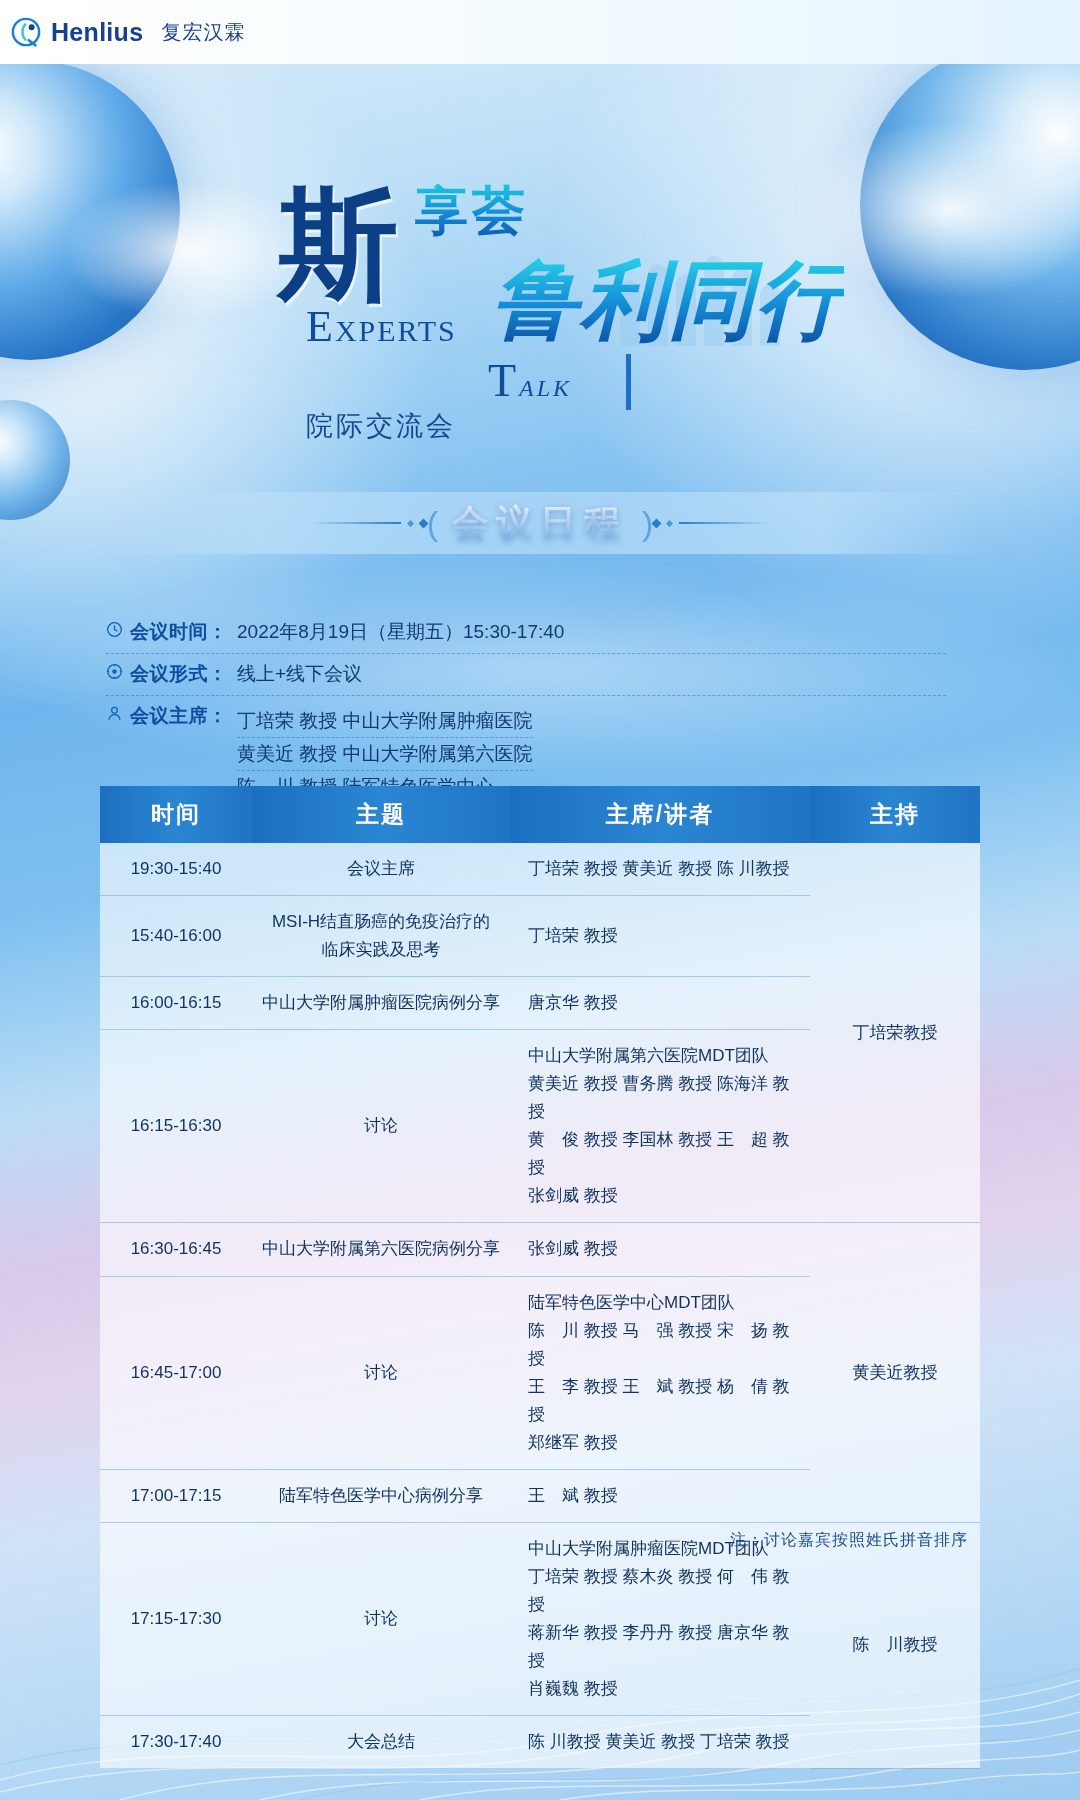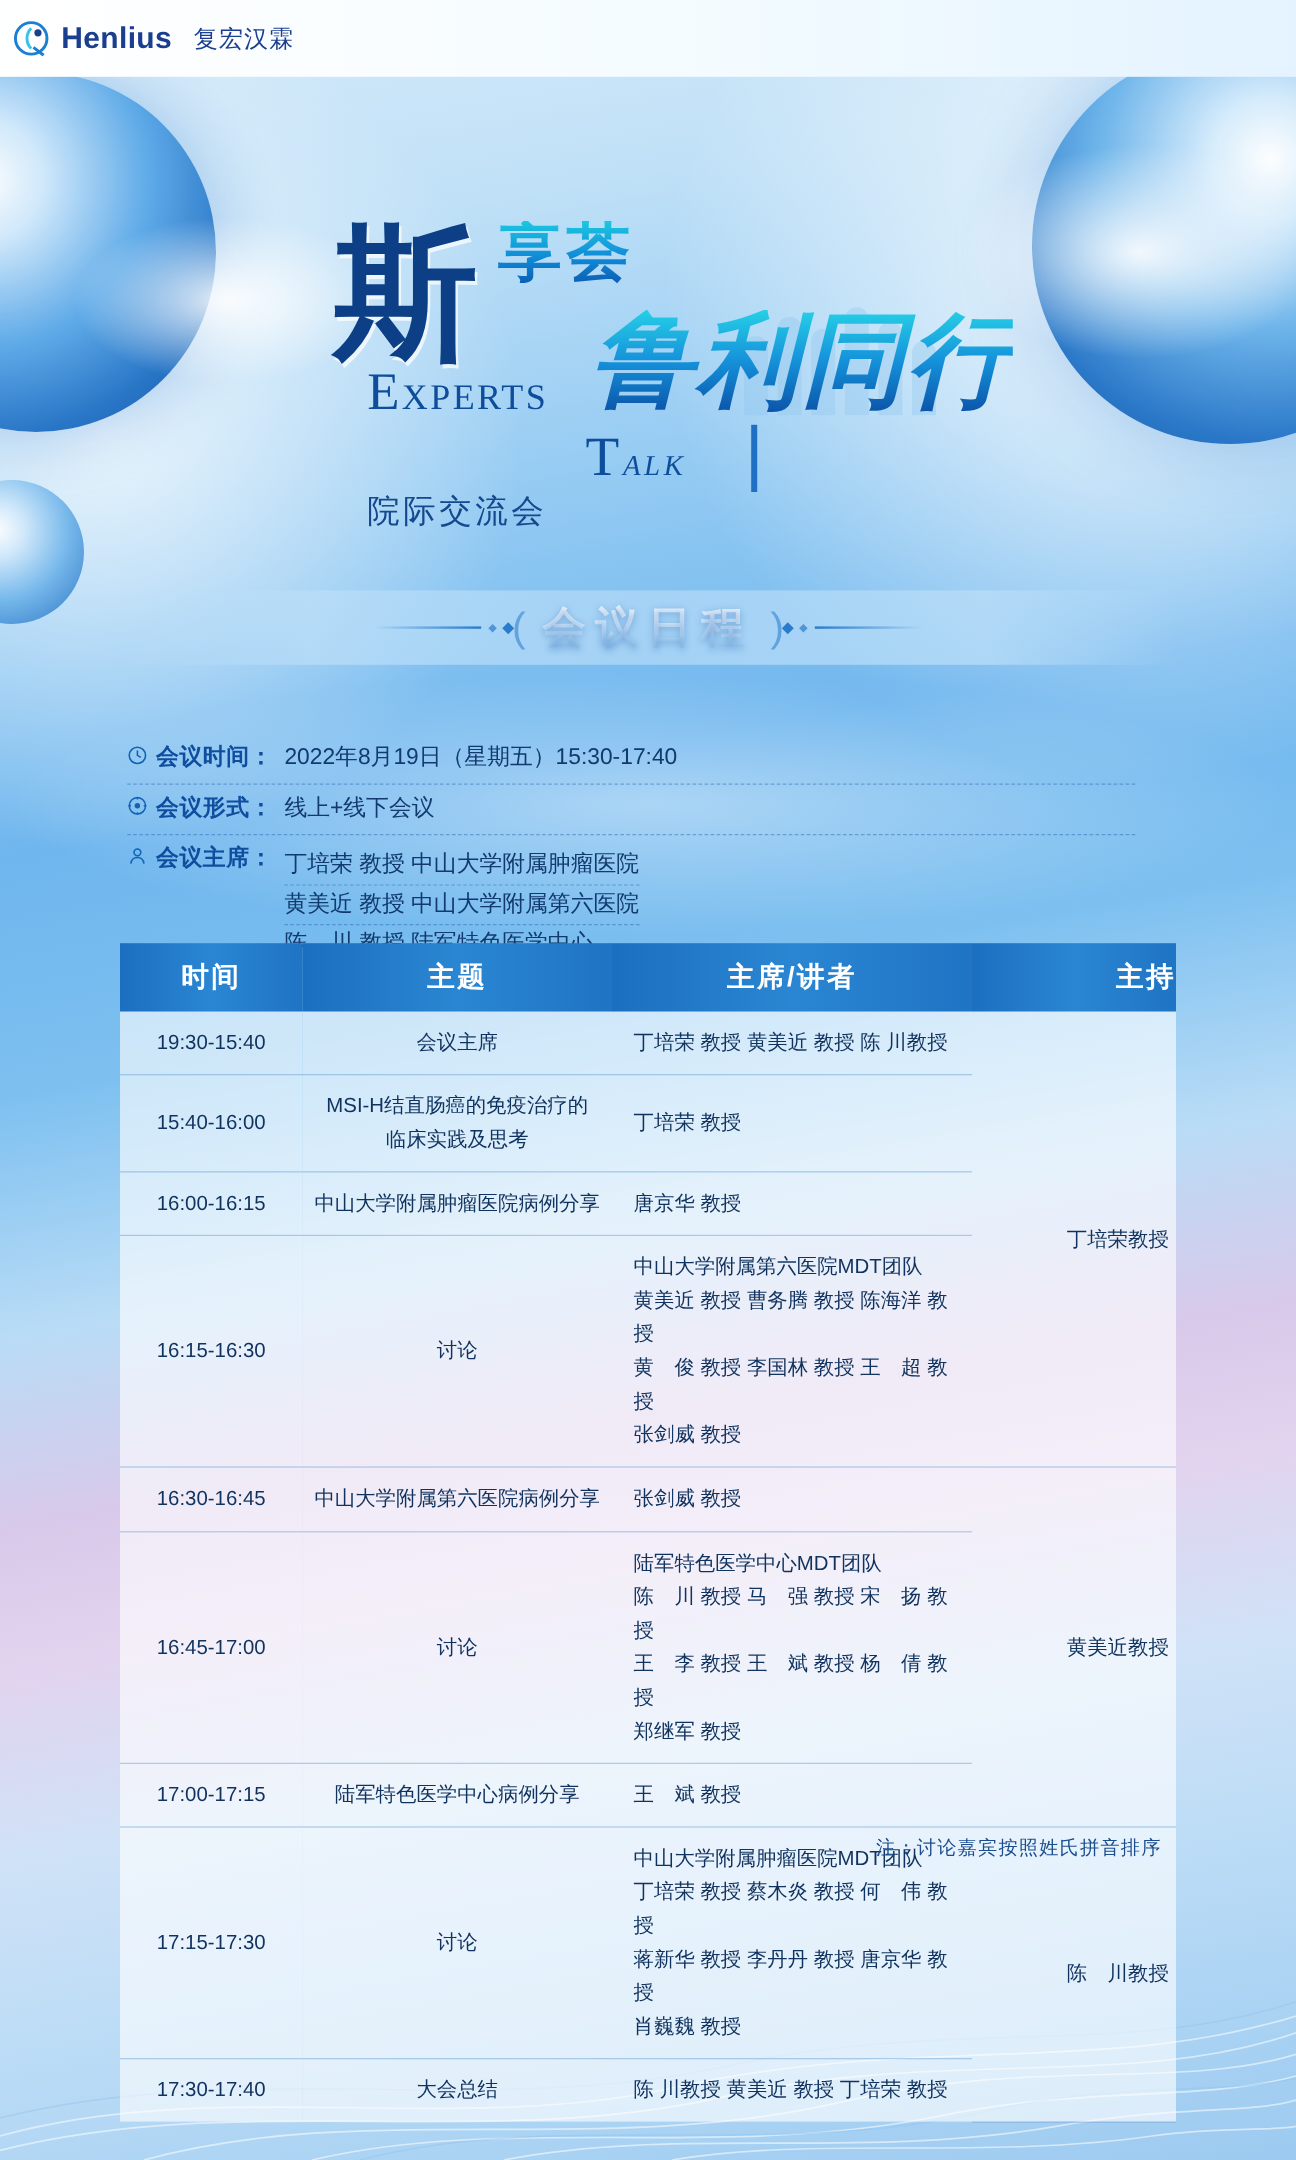"主持" .c-host { text-align: right -> center }
